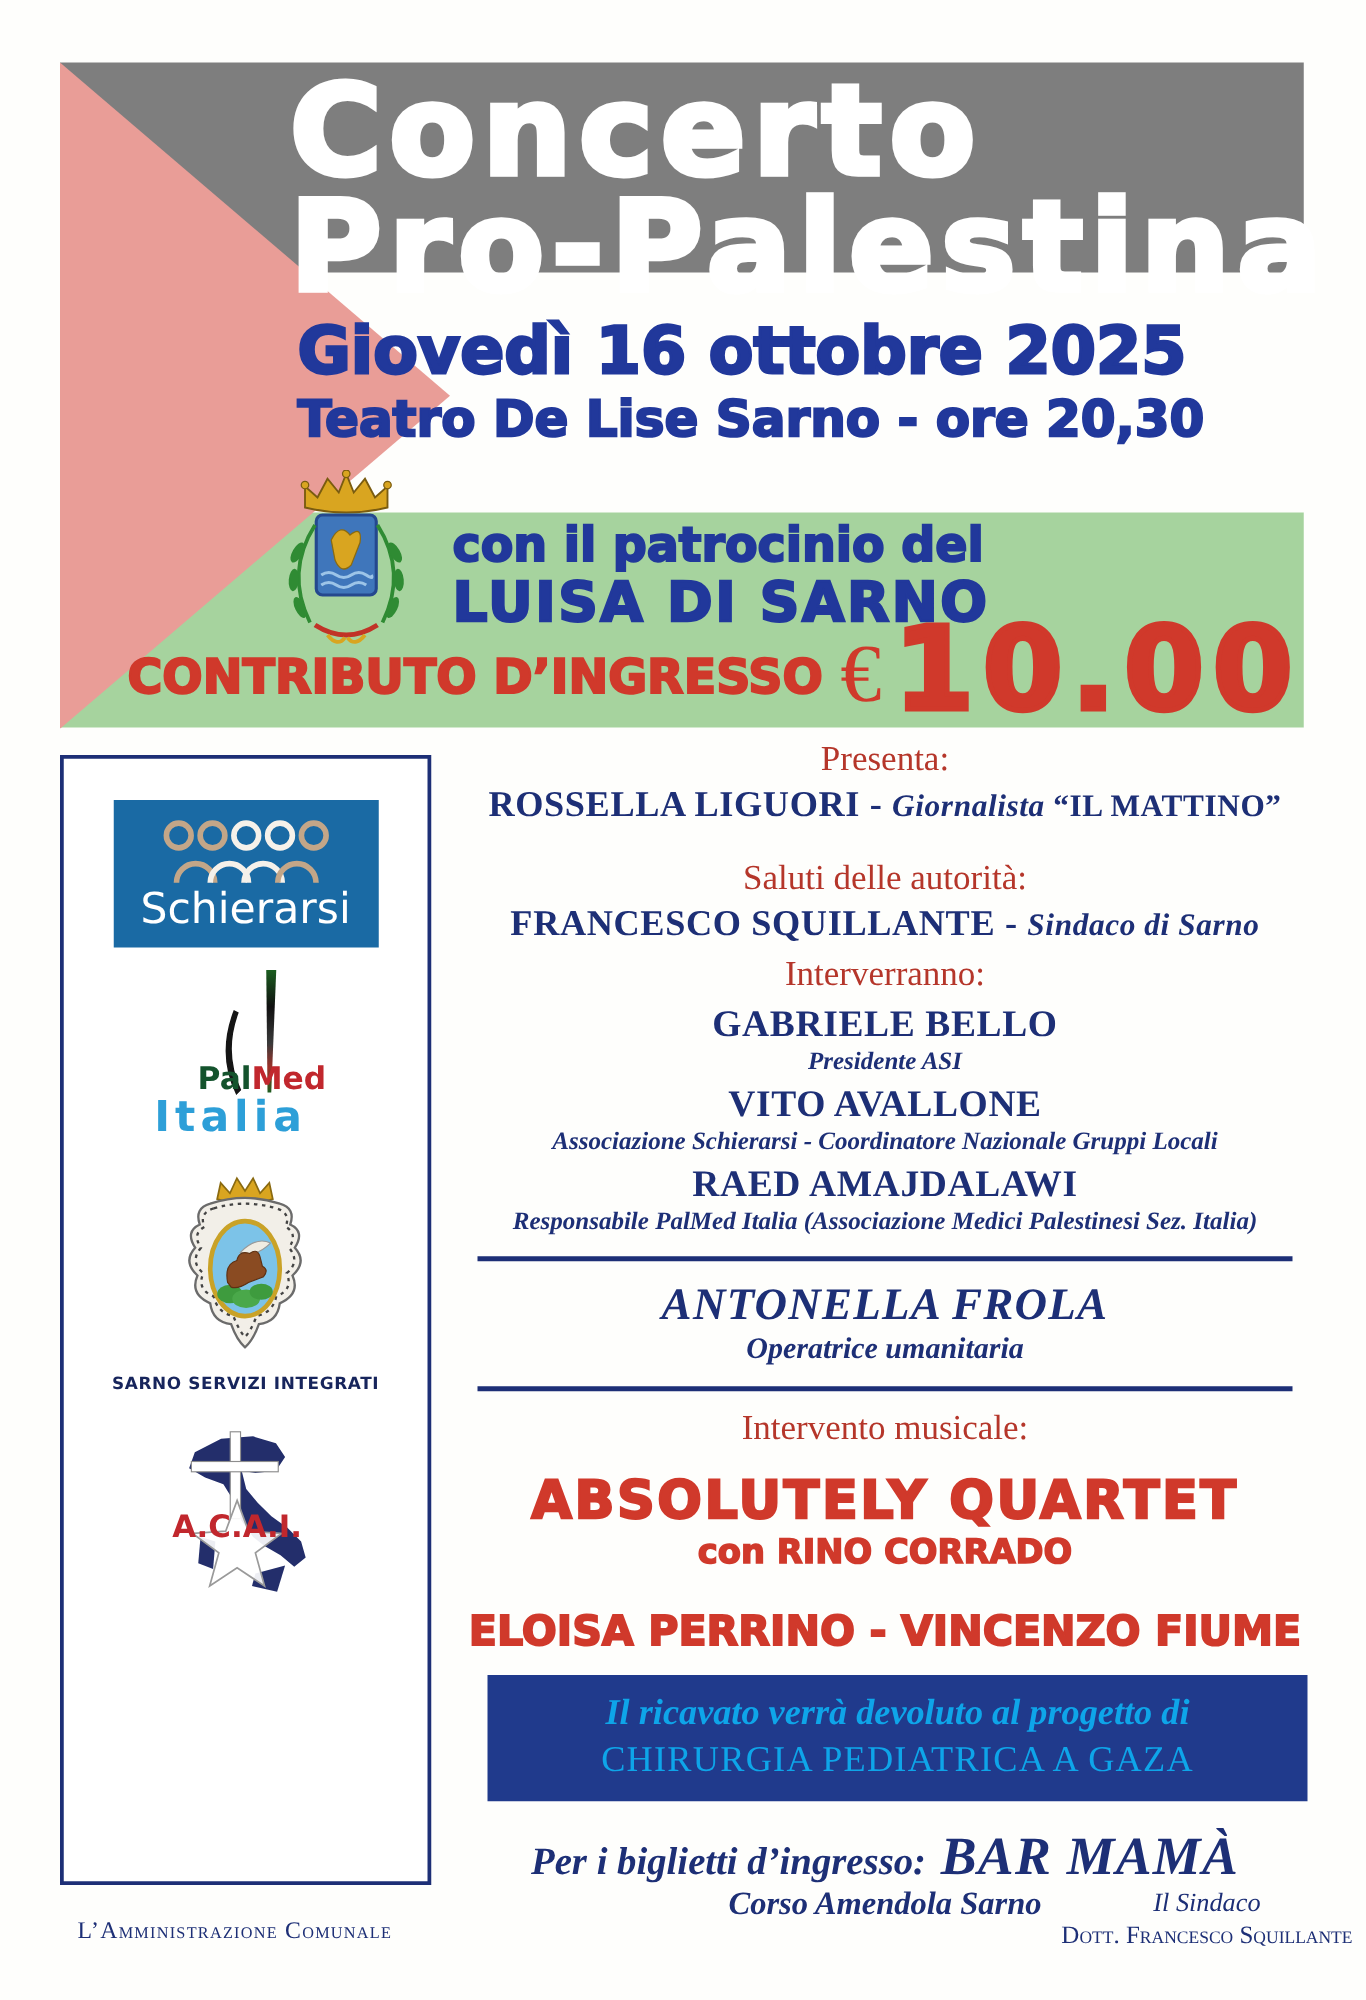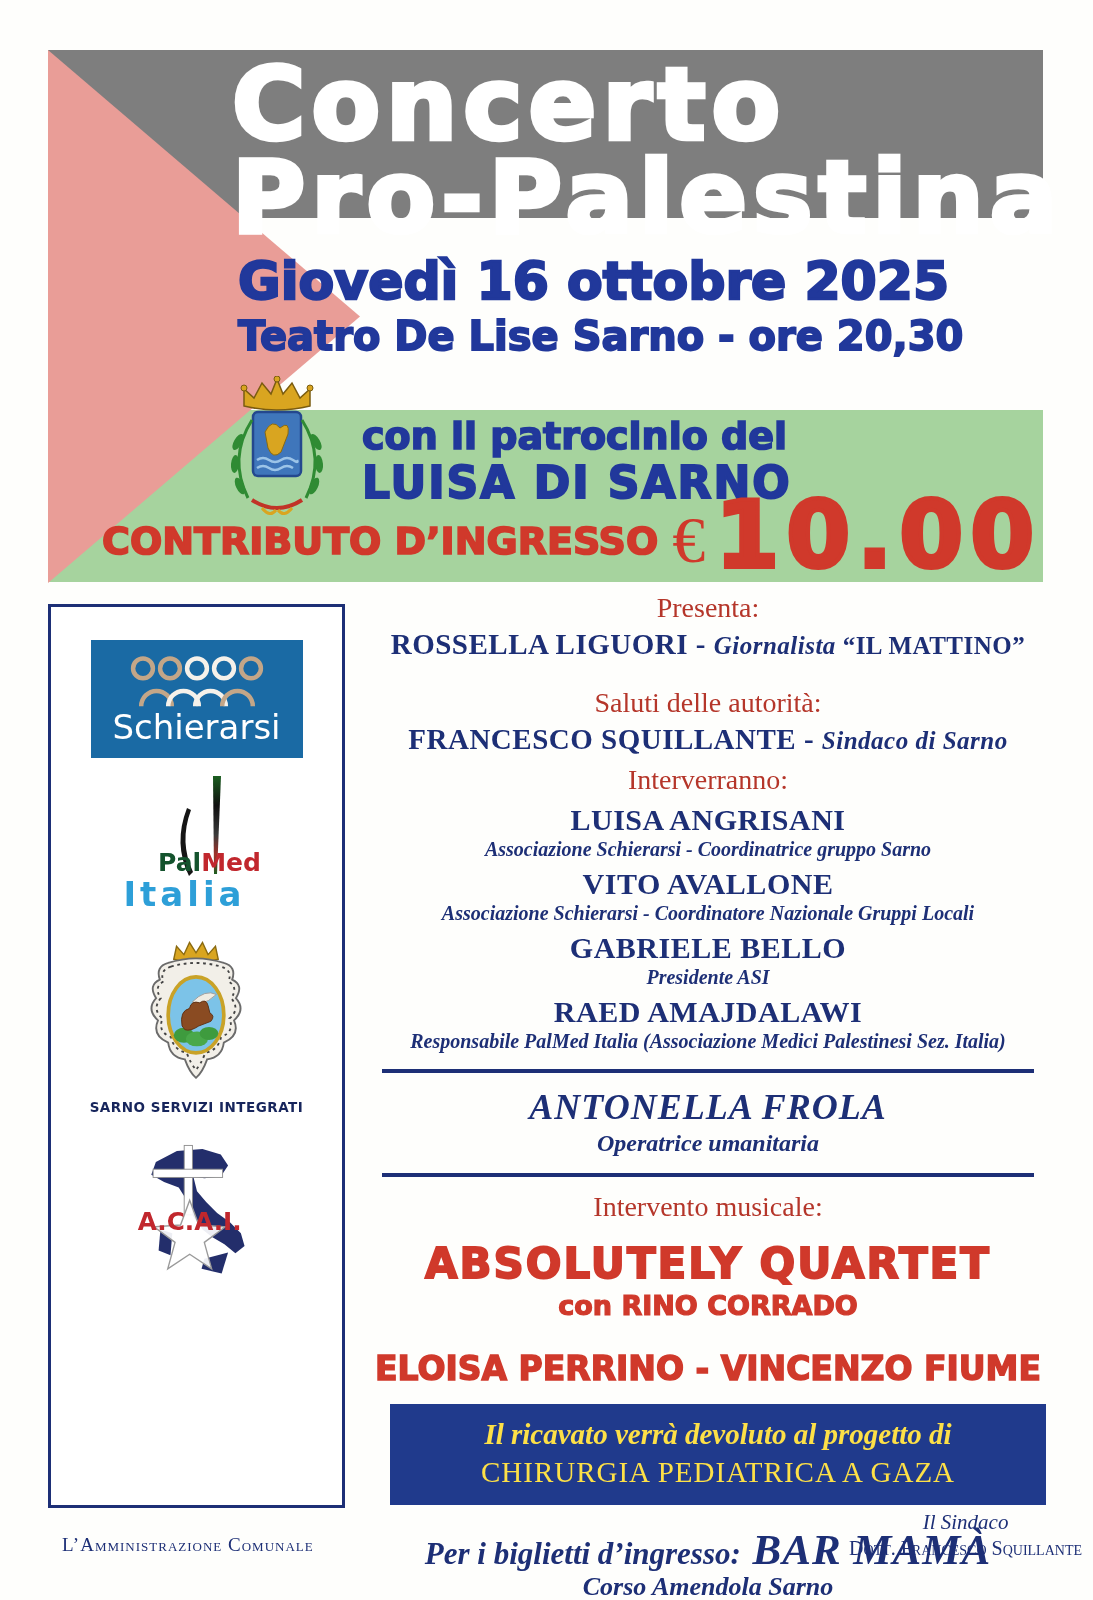"LUISA ANGRISANI" div { html: <div> <div>LUISA ANGRISANI</div> <div>Associazione Schierarsi - Coordinatrice gruppo Sarno</div> </div> -> none }
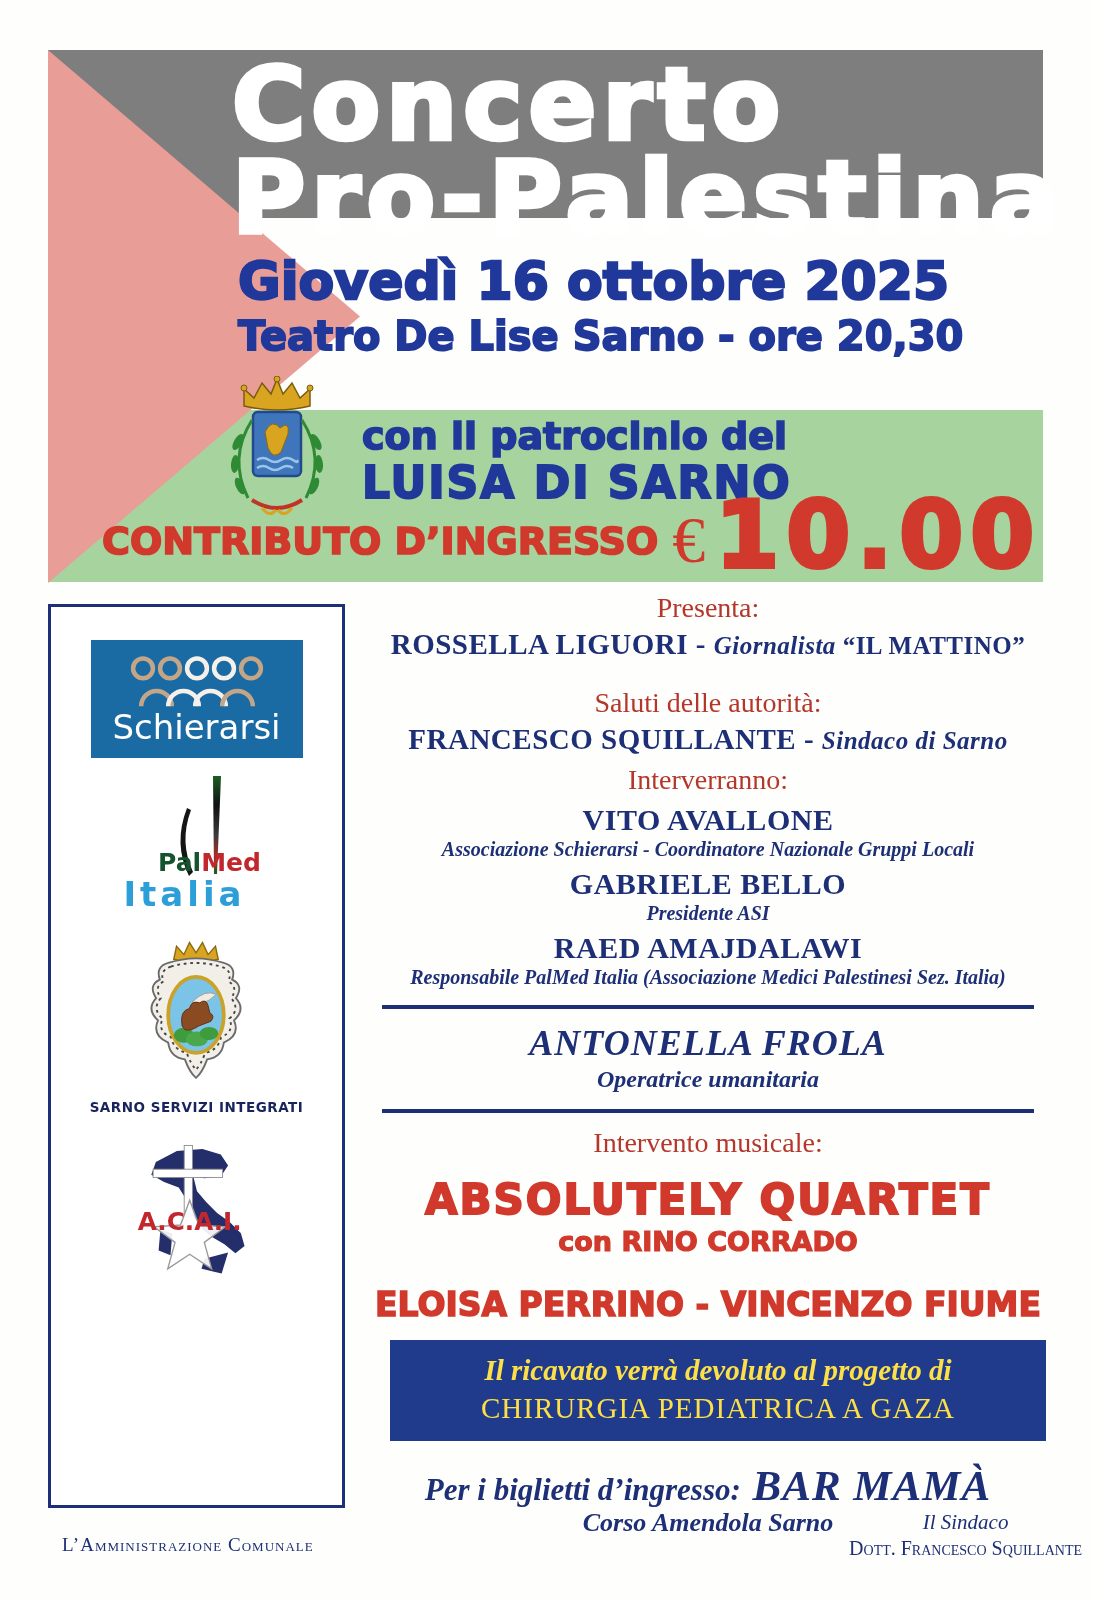"VITO AVALLONE" div { order: before "GABRIELE BELLO" -> after "GABRIELE BELLO" }
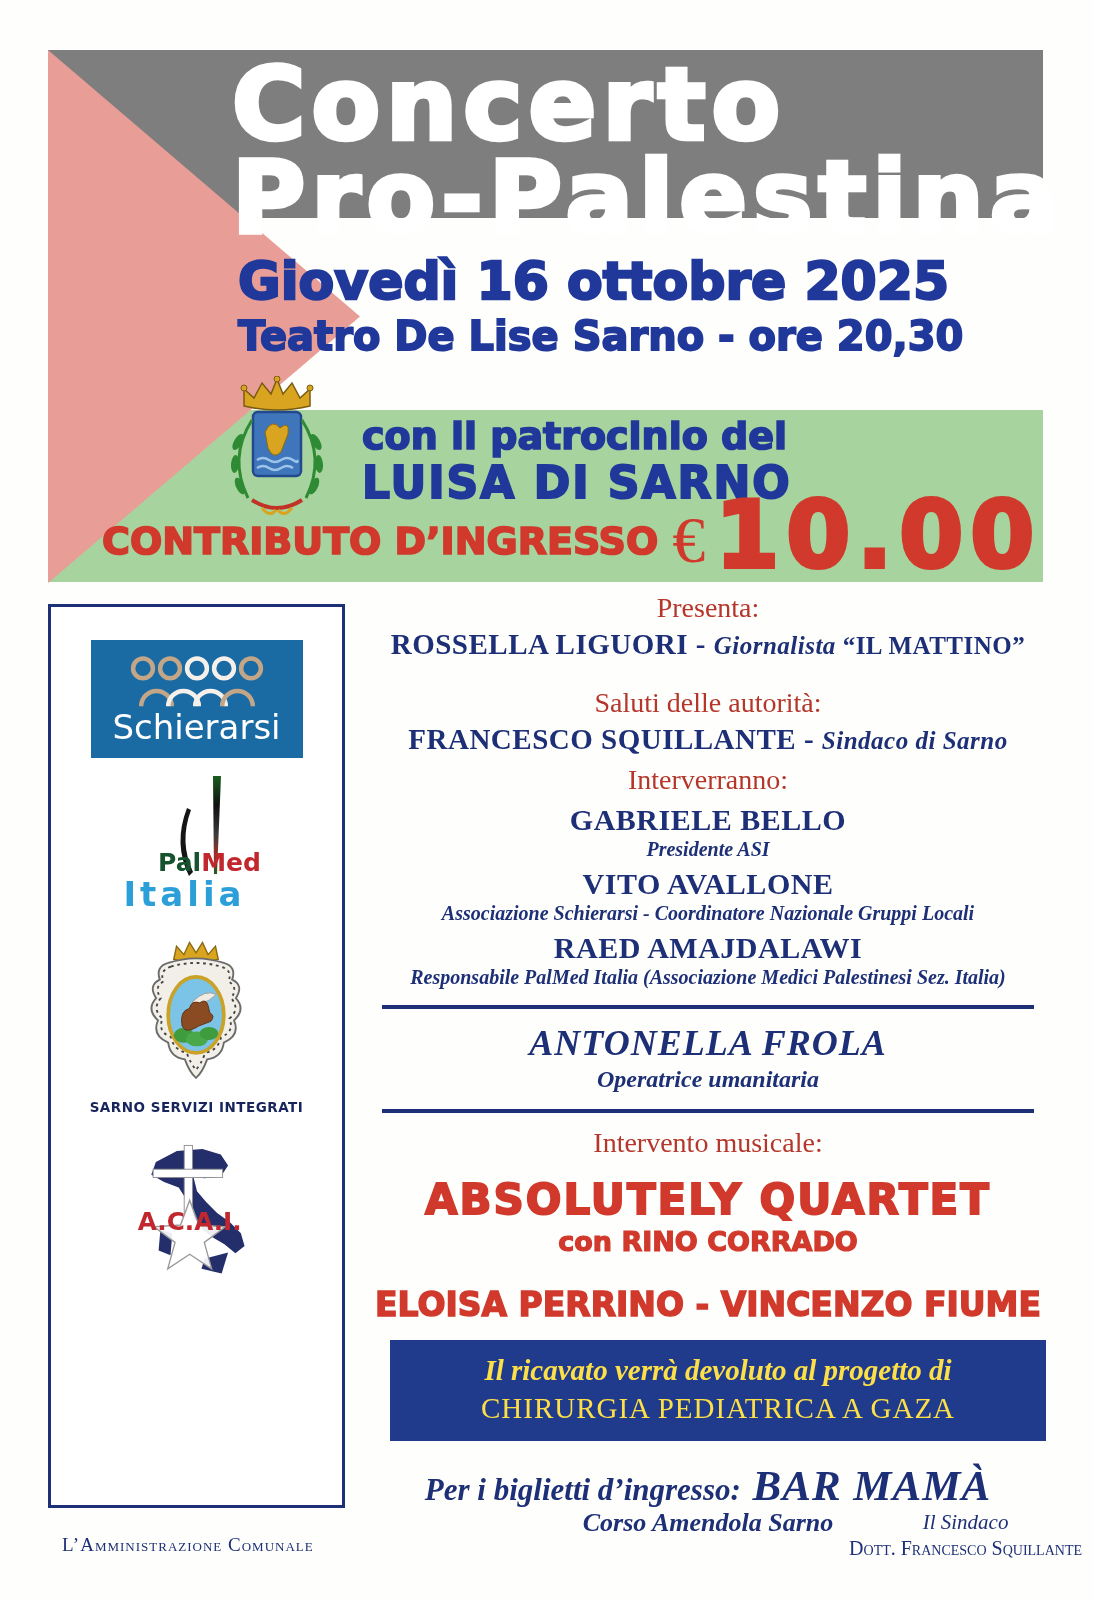"Il ricavato verrà devoluto al" .banner { color: #fde047 -> #0ea5e9 }
